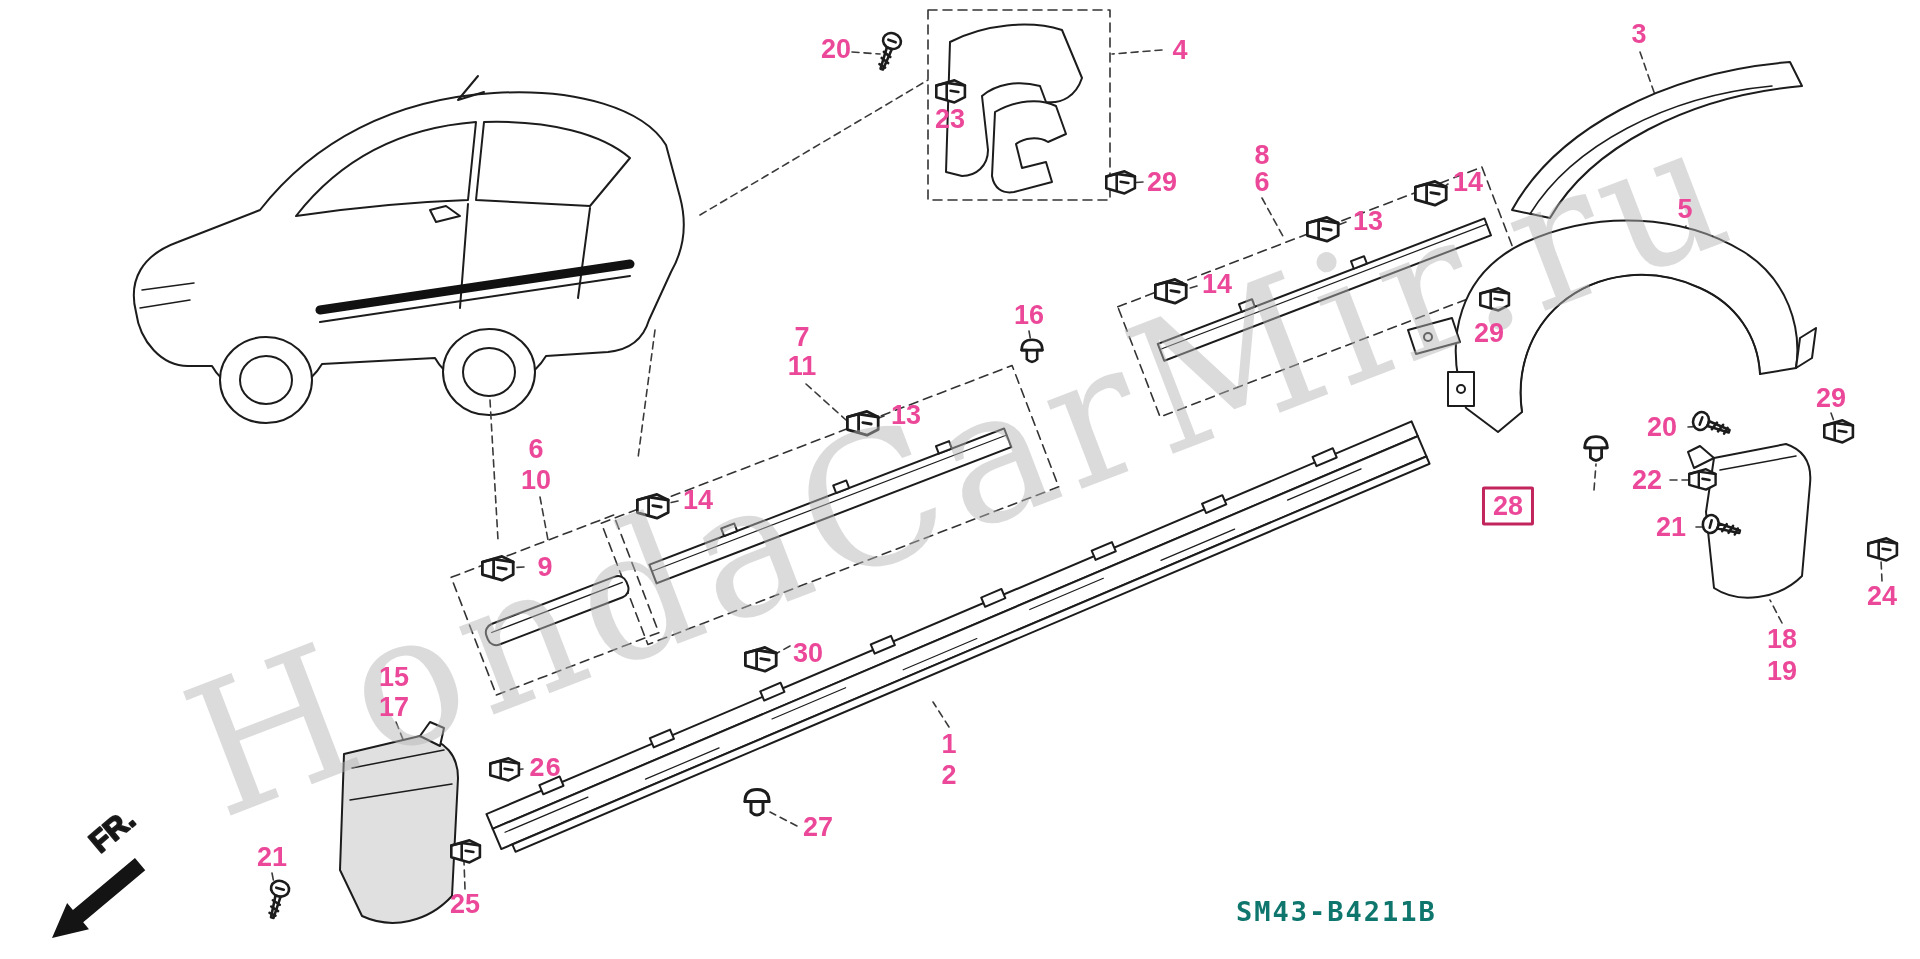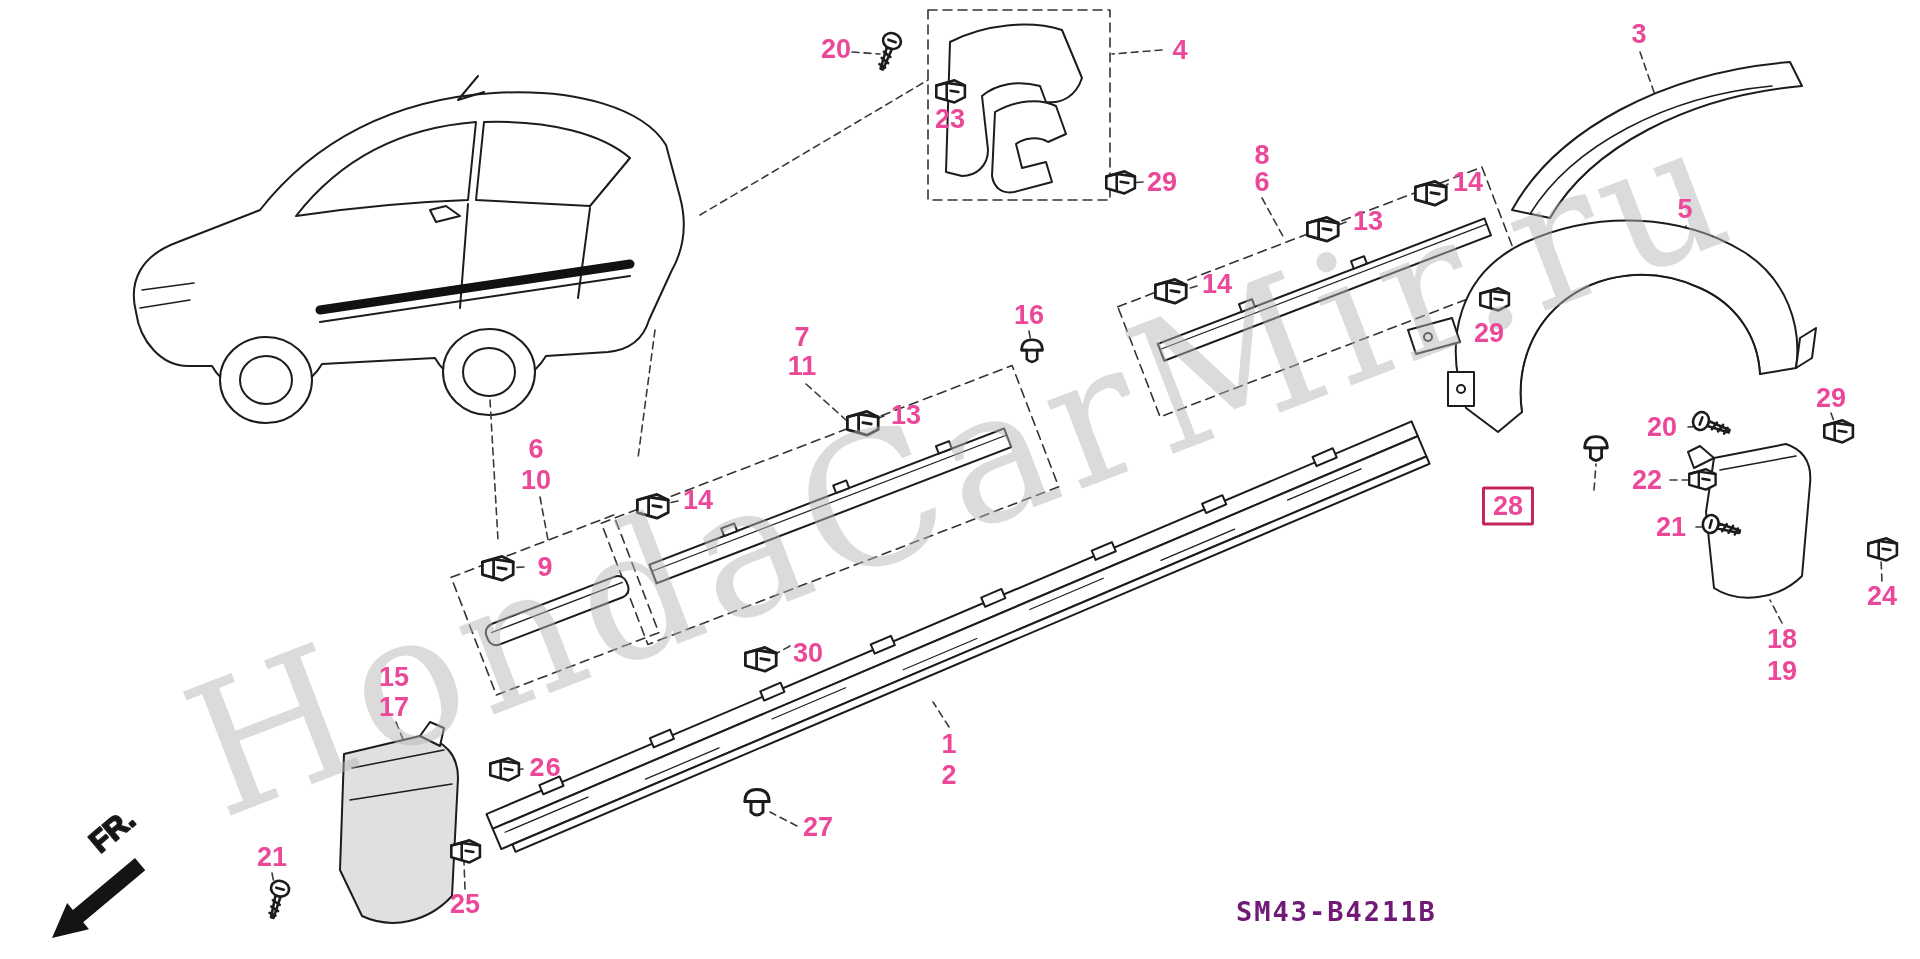"SM43-B4211B" .diagram-code { color: #701a75 -> #0f766e }
